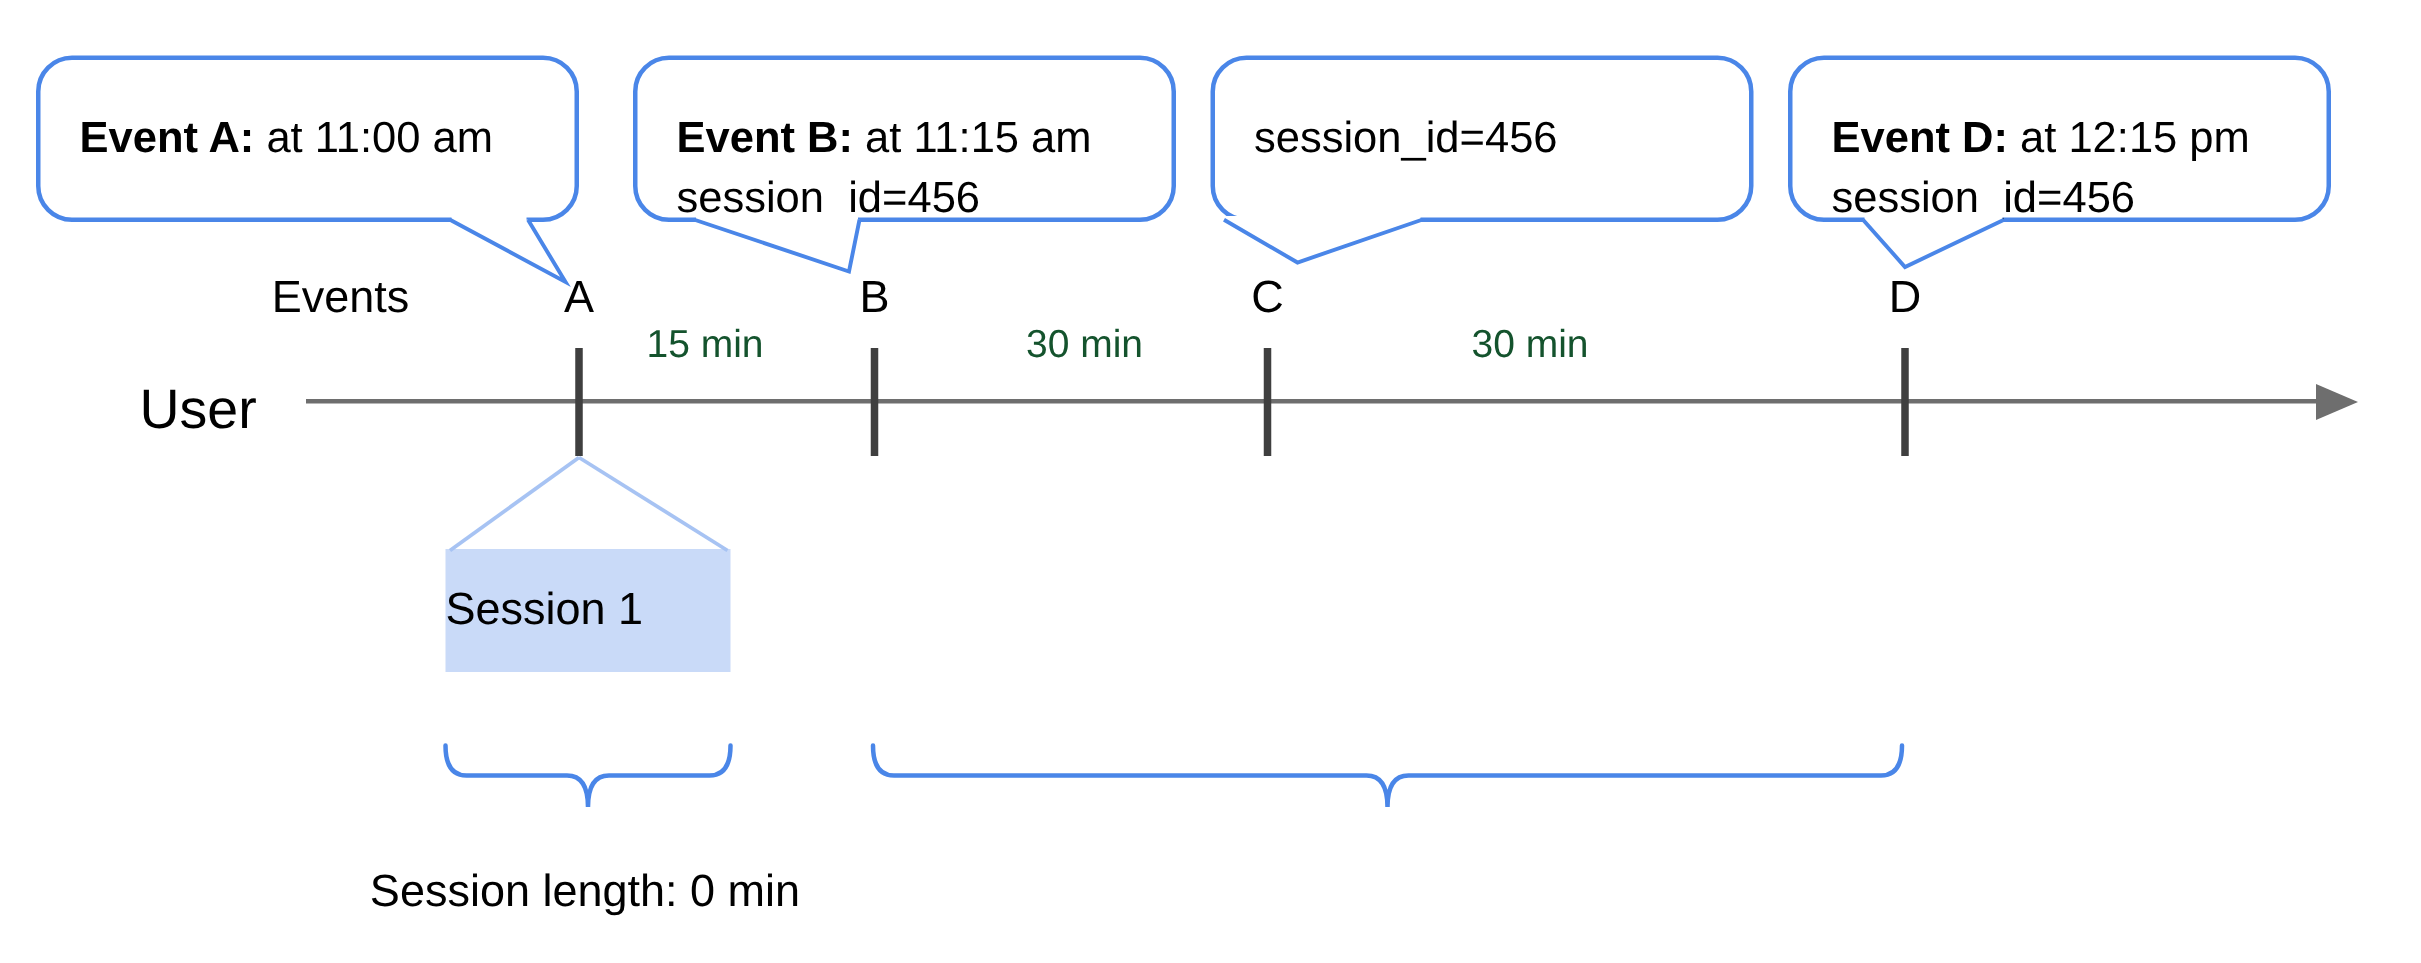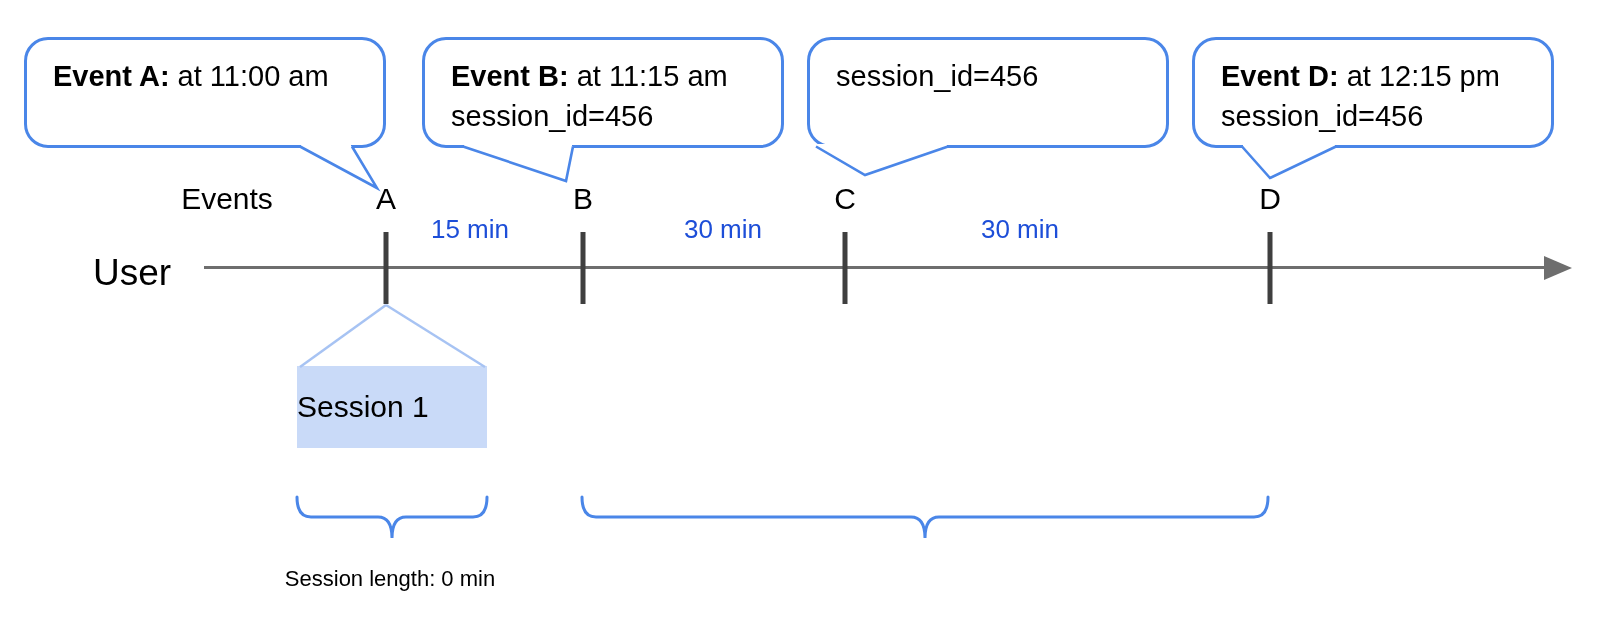"Event A: at 11:00 am" .bubble { padding: 16px 10px 0 26px -> 32px 10px 0 26px }
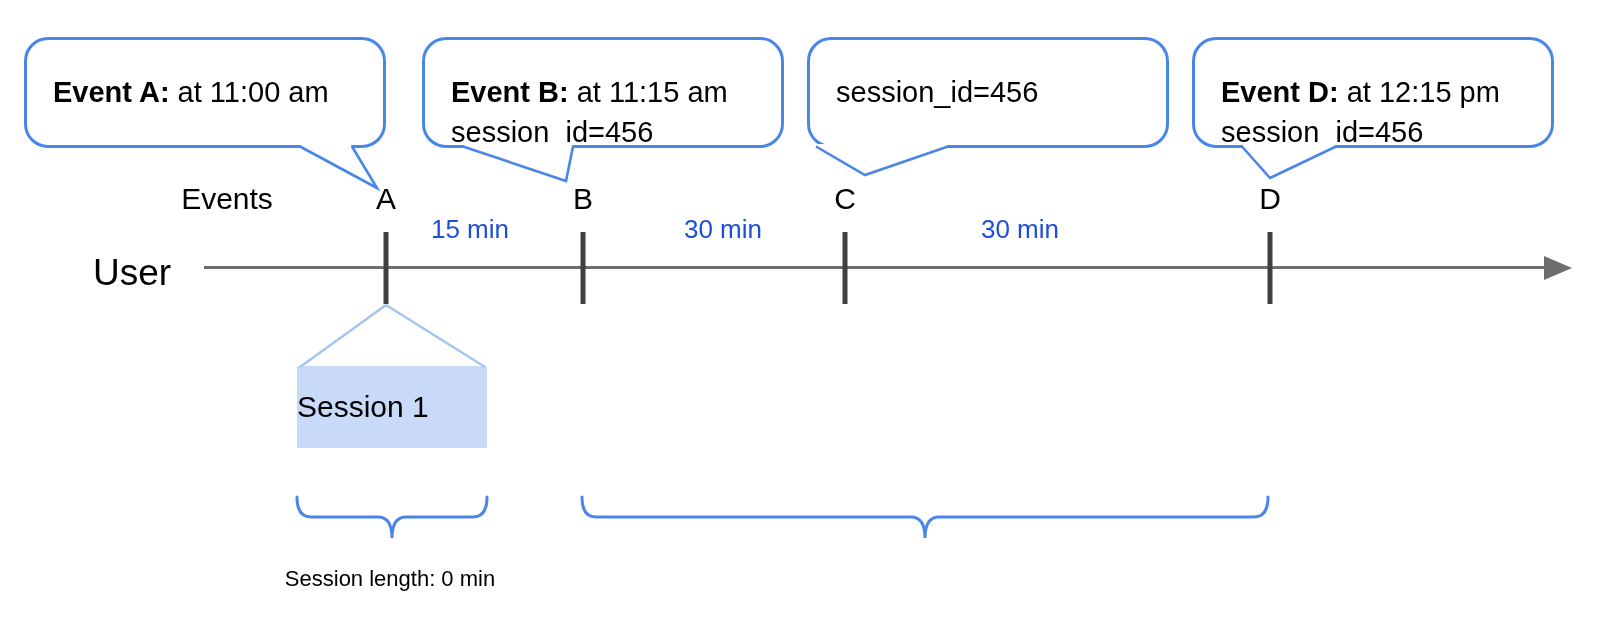"15 min" .interval { color: #1d4ed8 -> #14532d }
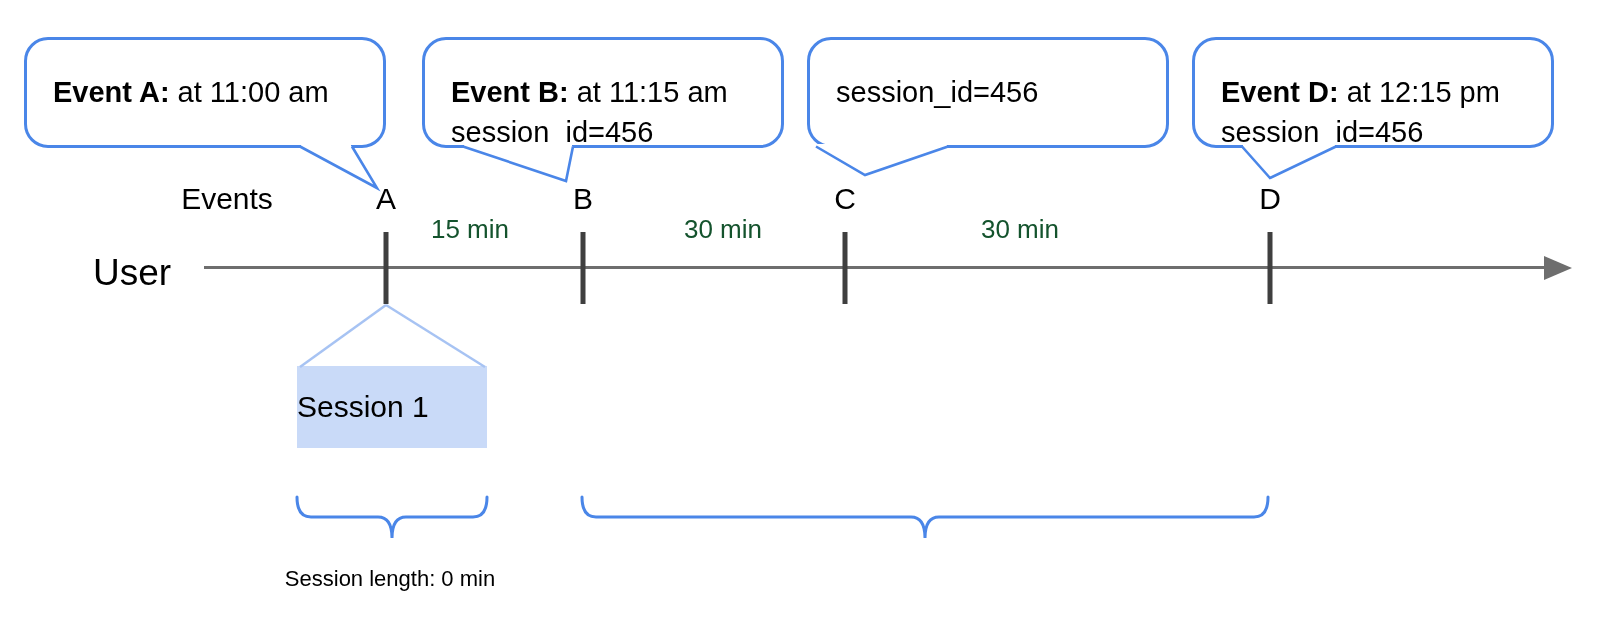"Session length: 0 min" .length-label { font-size: 22px -> 30px; top: 566px -> 578px }
